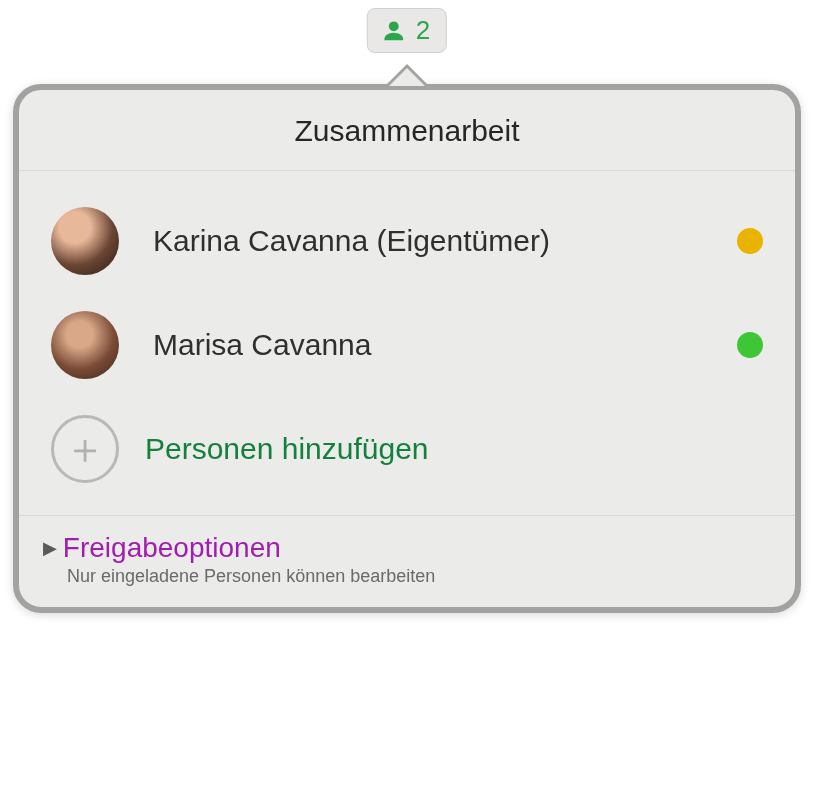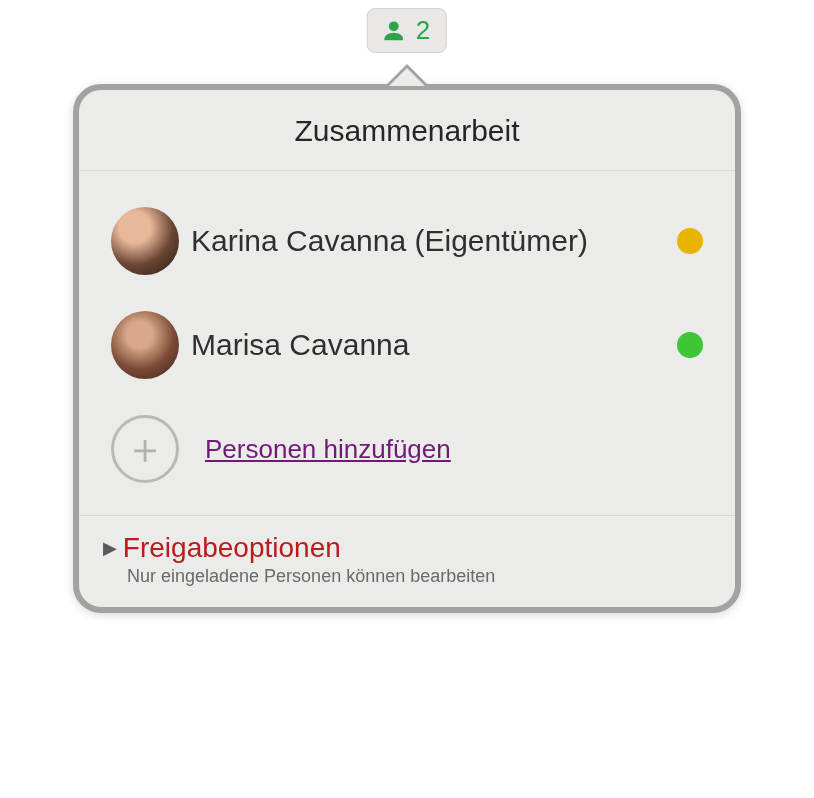"Zusammenarbeit" .popover-wrapper { width: 668px -> 788px }
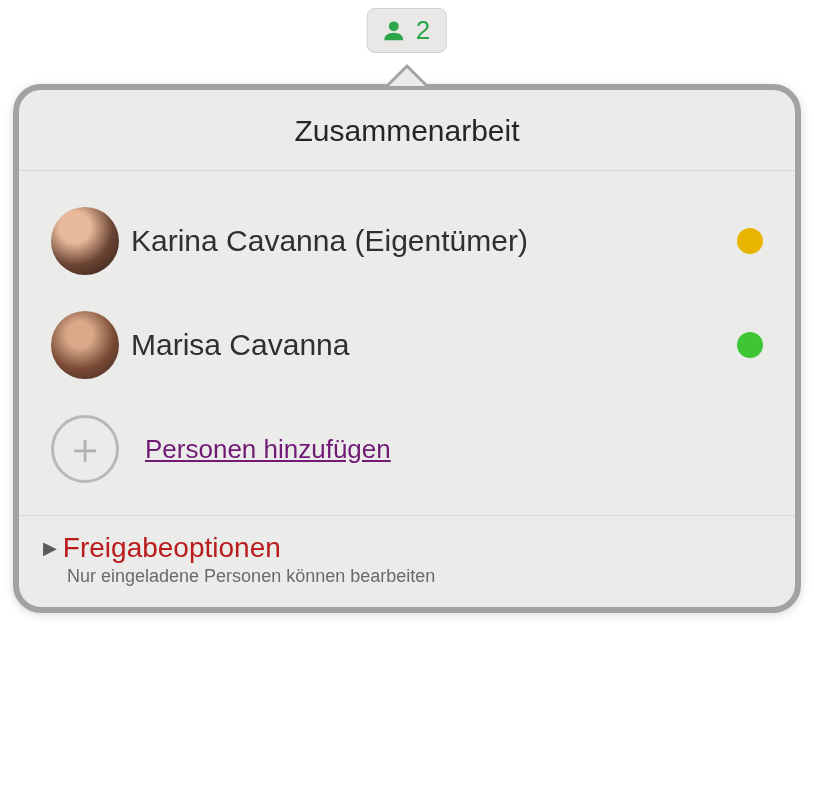"Karina Cavanna (Eigentümer)" .participant-row { gap: 12px -> 34px }
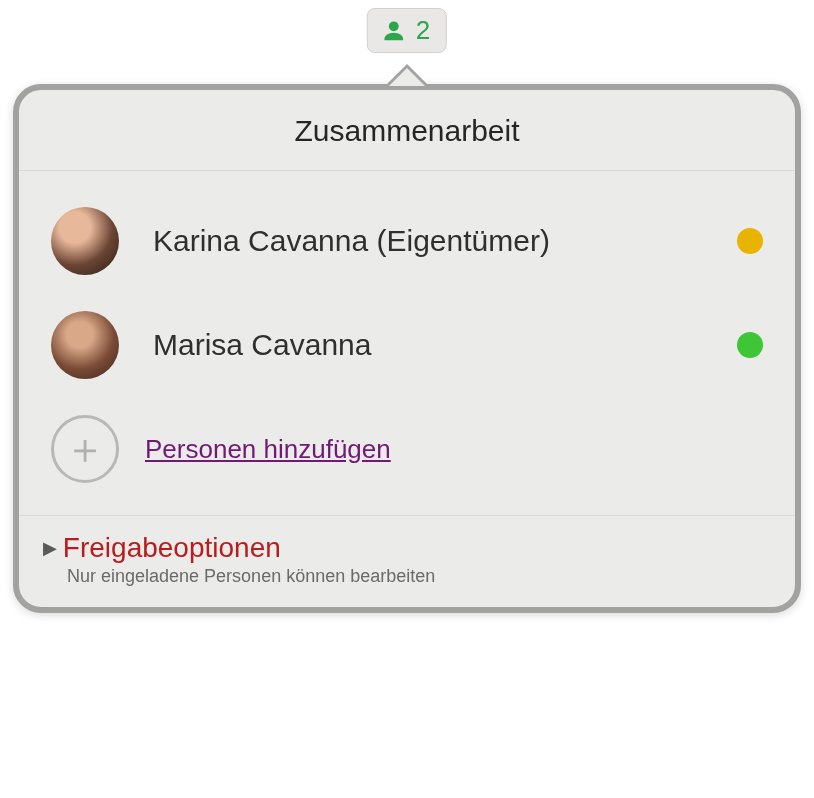"Personen hinzufügen" .add-label { color: #701a75 -> #15803d; font-size: 26px -> 30px; text-decoration: underline -> none }
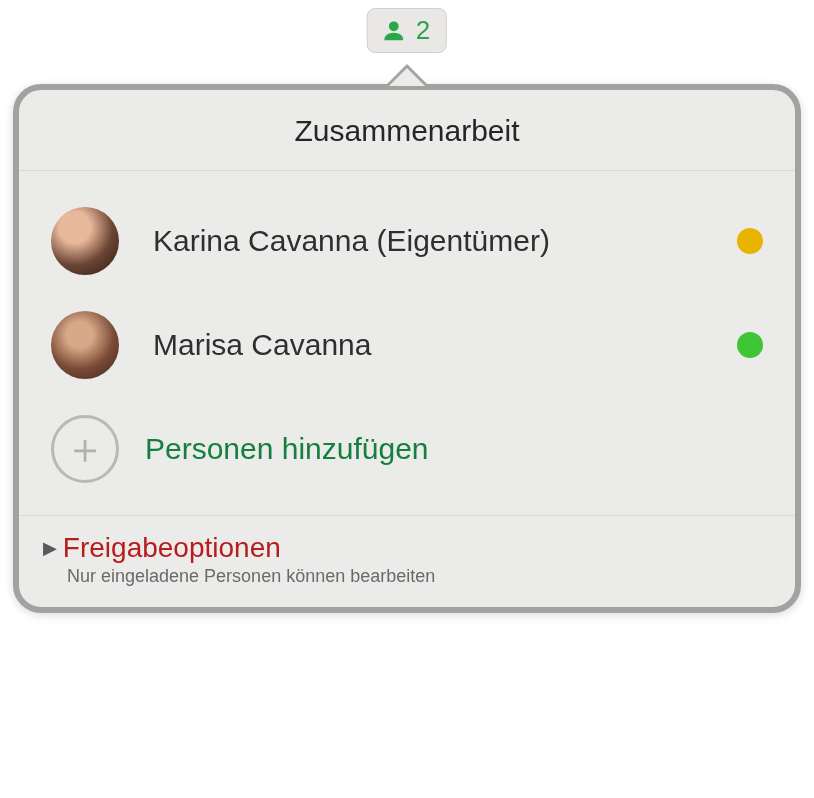"Freigabeoptionen" .share-options-title { color: #b91c1c -> #a21caf }
